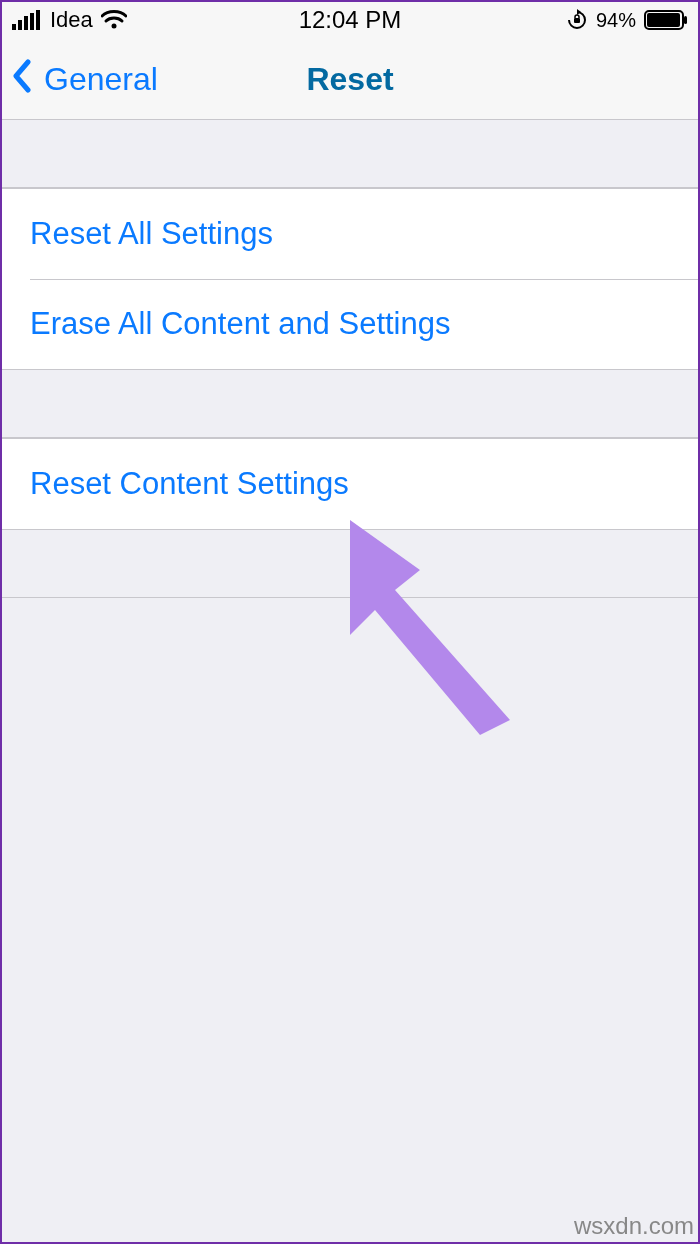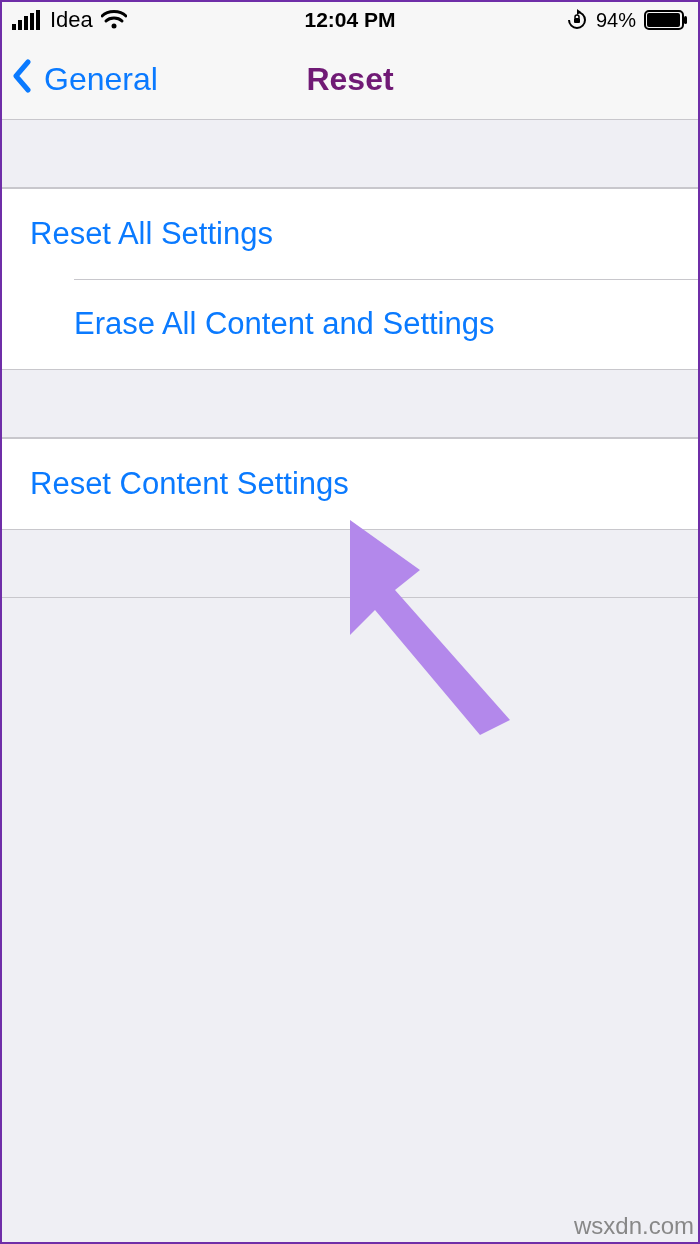"12:04 PM" .status-center { font-size: 21px -> 24px; font-weight: 700 -> 400 }
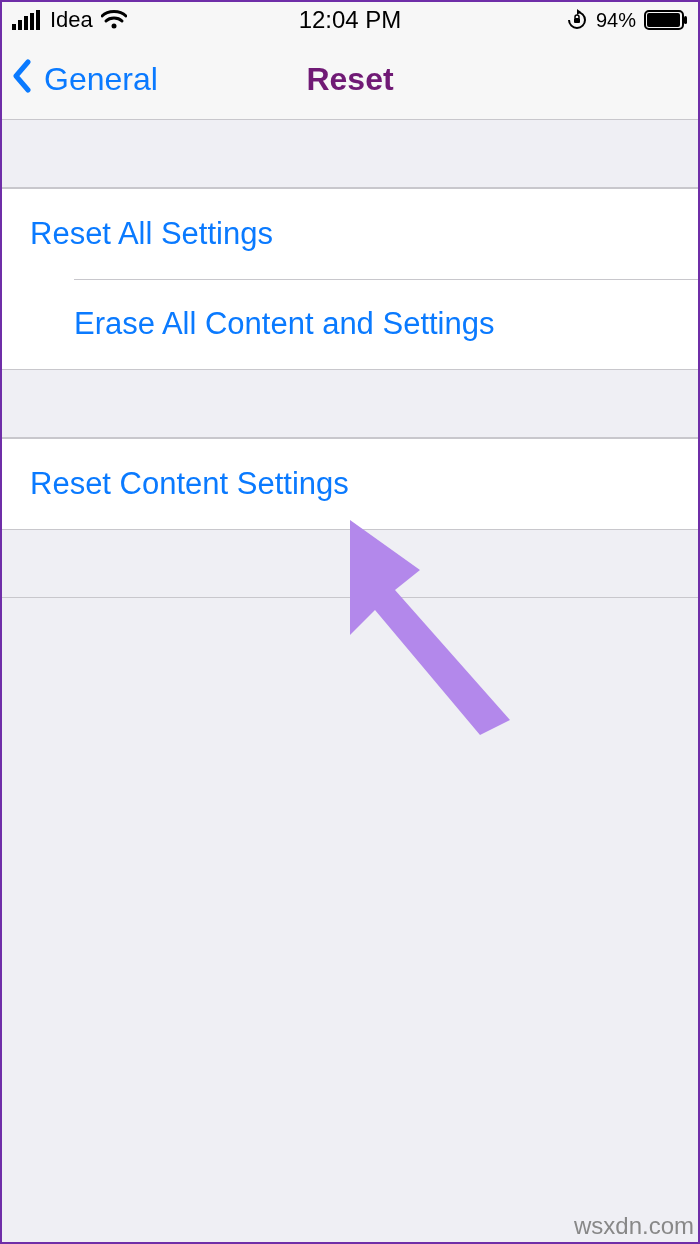"Reset" .nav-title { color: #701a75 -> #0369a1 }
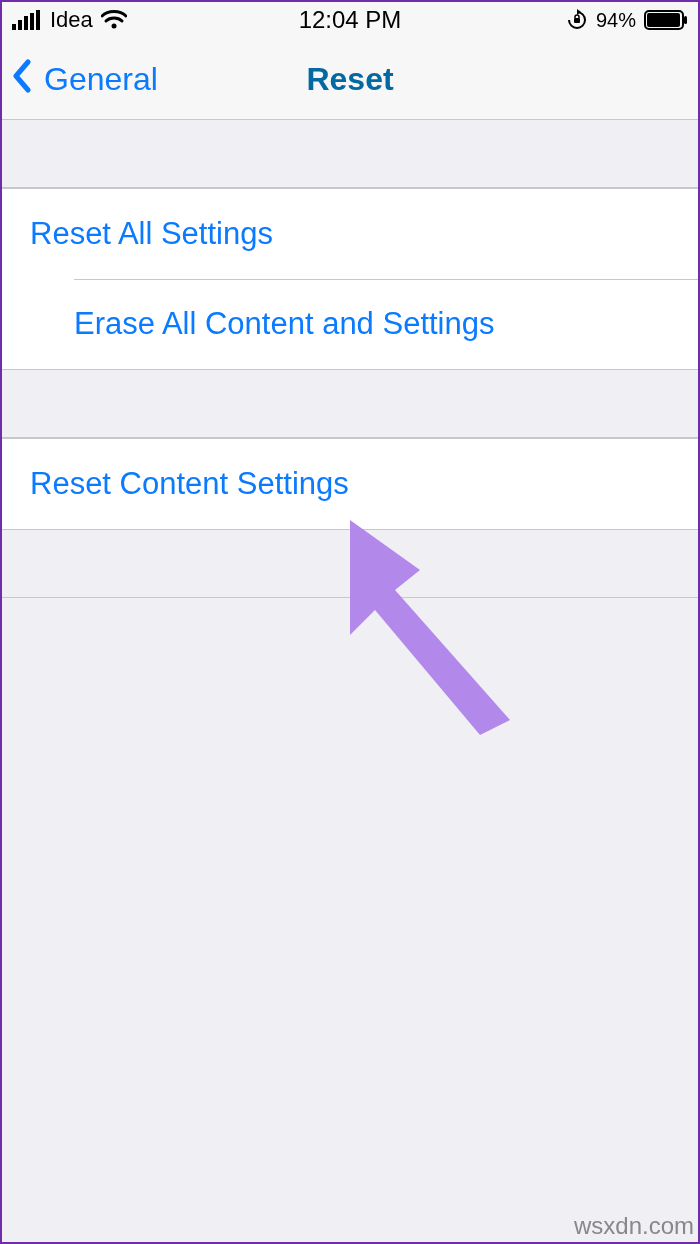"Erase All Content and Settings" .row + .row { margin-left: 44px -> none }
